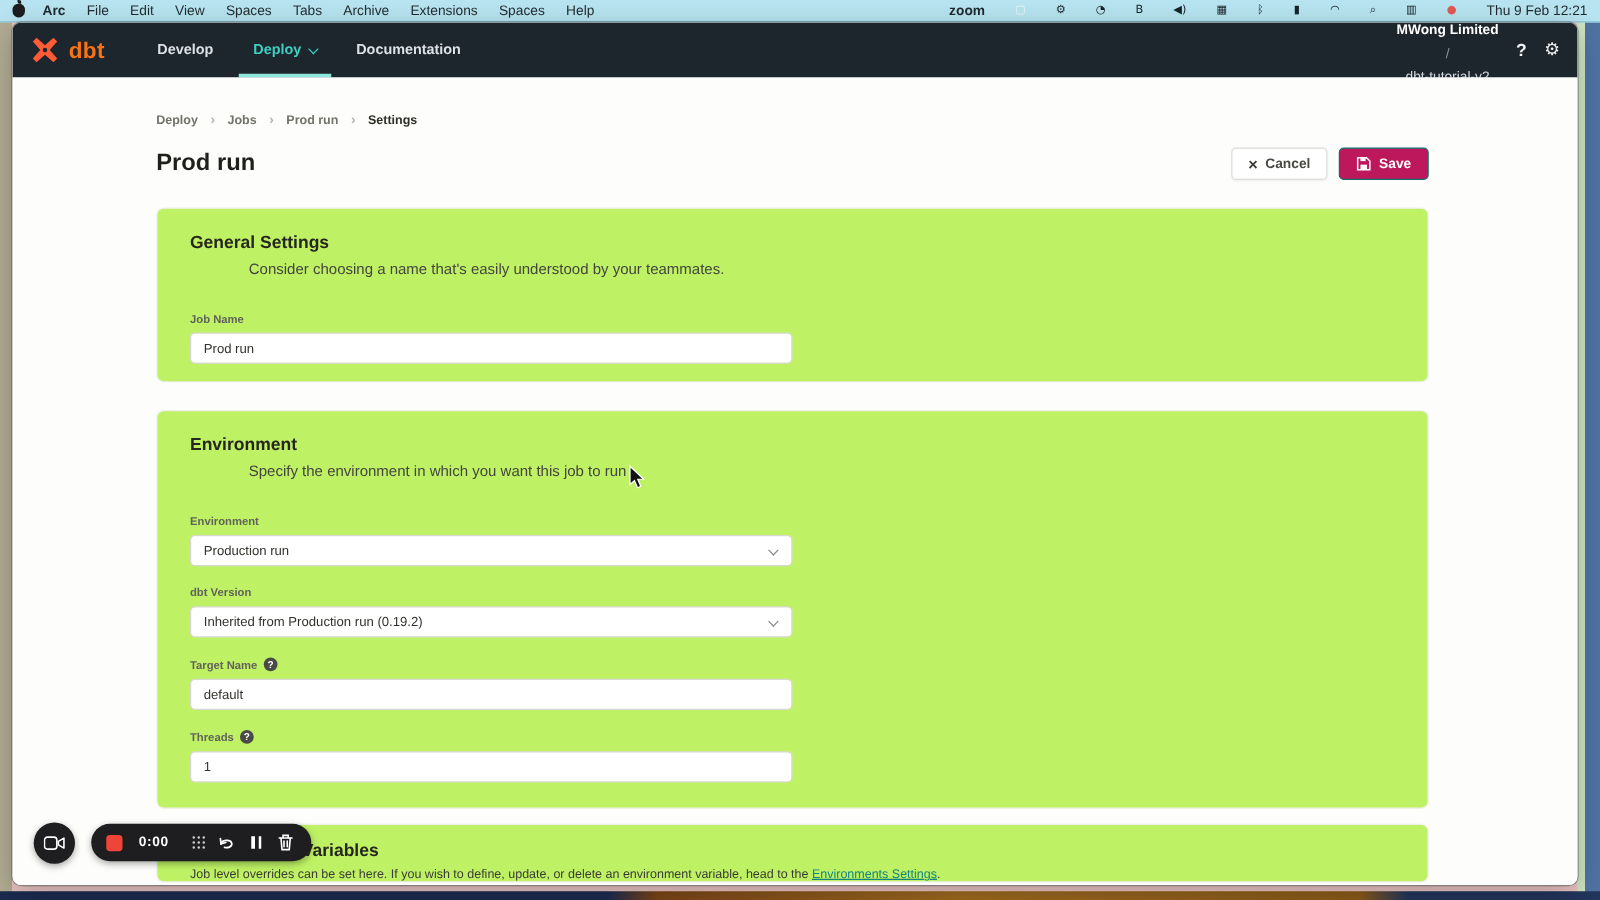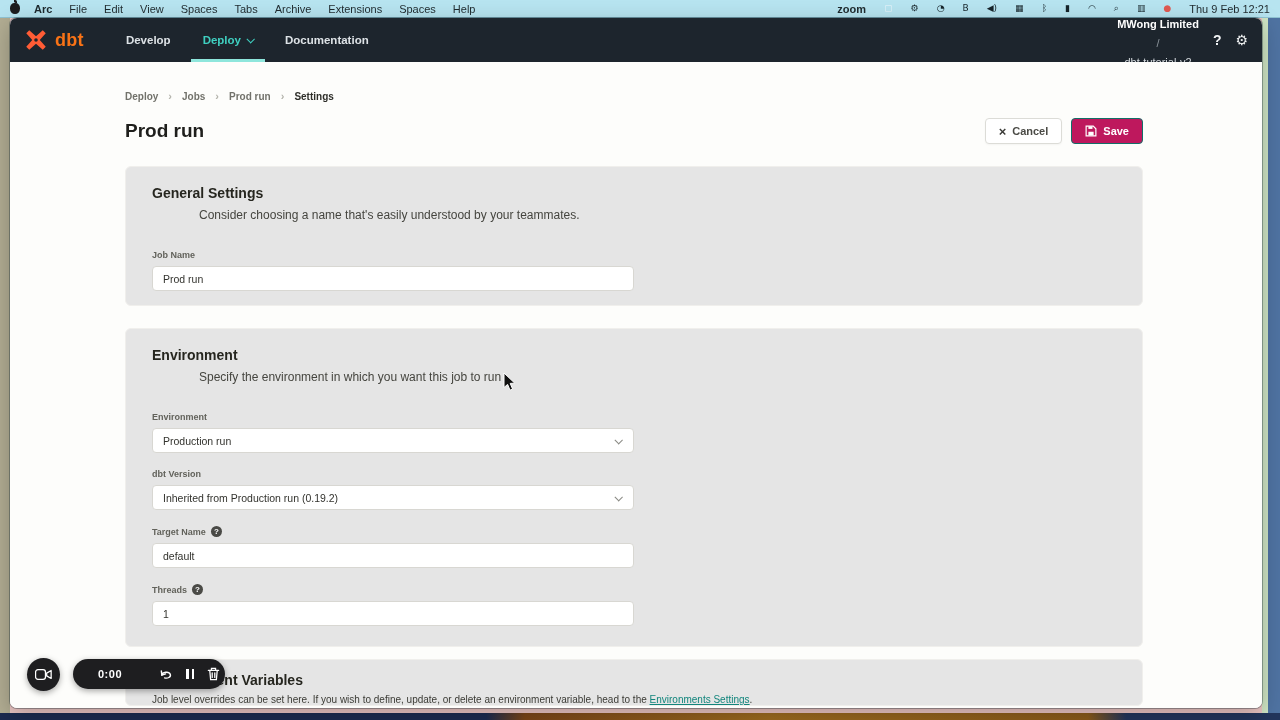"zoom" .mb-right { gap: 18px -> 24px }
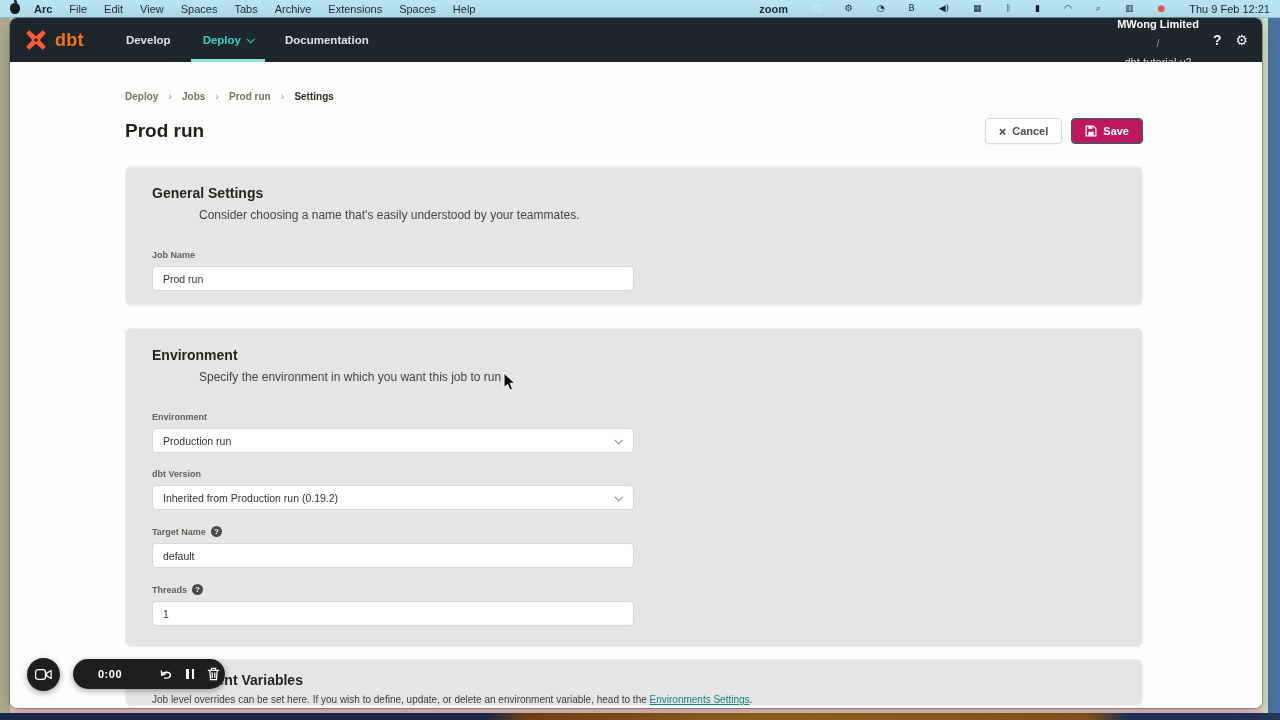"General Settings" .card { background: #e5e5e5 -> #bef264 }
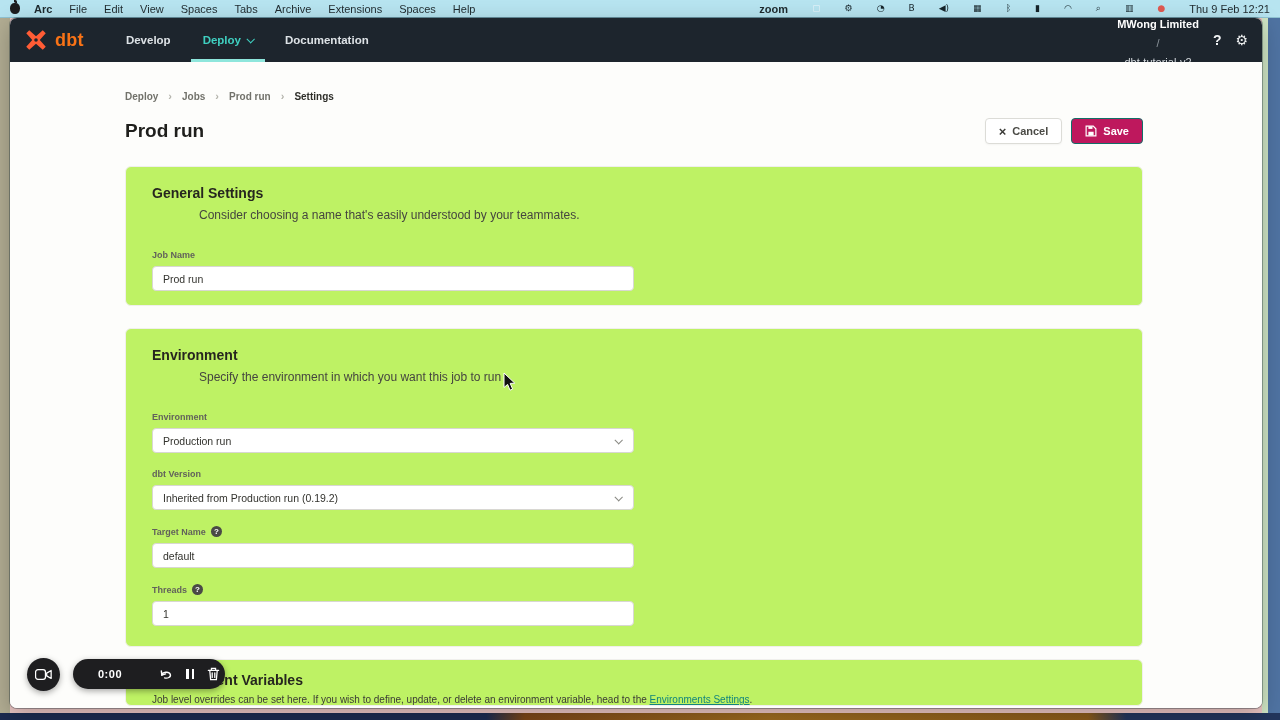"0:00" .rec-bar { width: 152px -> 176px }
